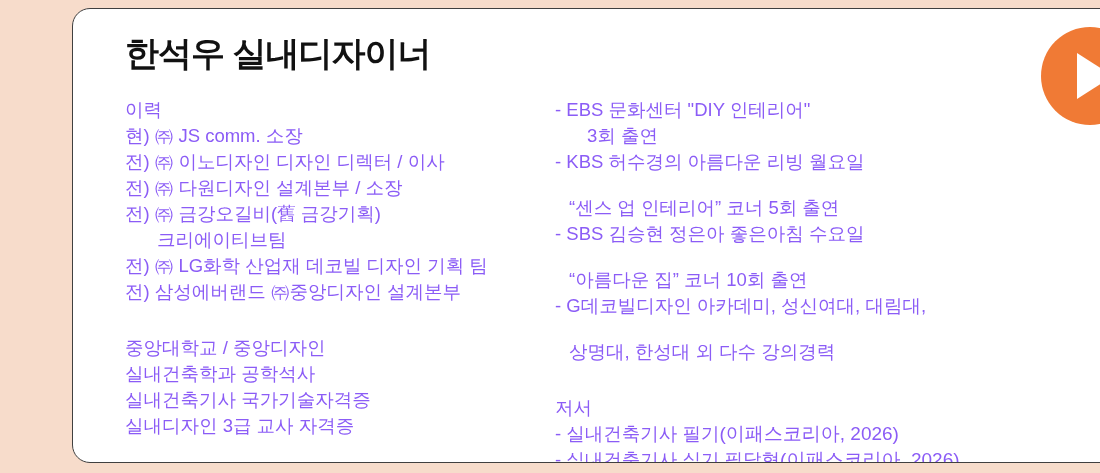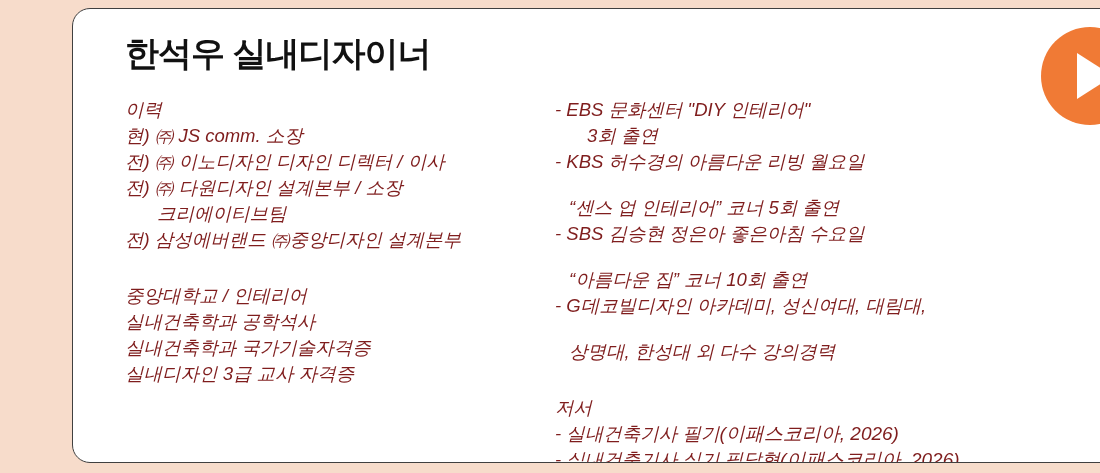"이력" .line { color: #7f1d1d -> #8b5cf6; font-style: italic -> none }
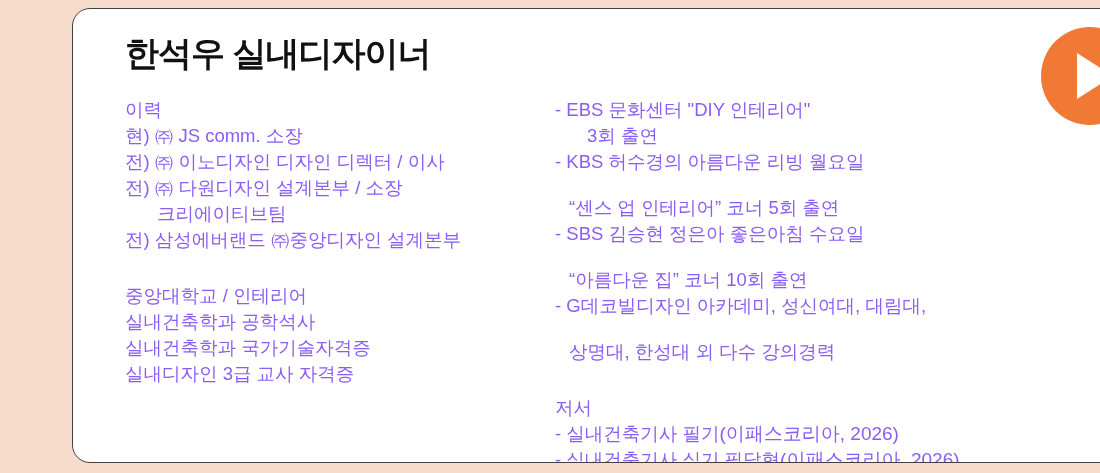"전) ㈜ 금강오길비(舊 금강기획)" div.line { html: none -> <div>전) ㈜ 금강오길비(舊 금강기획)</div> }
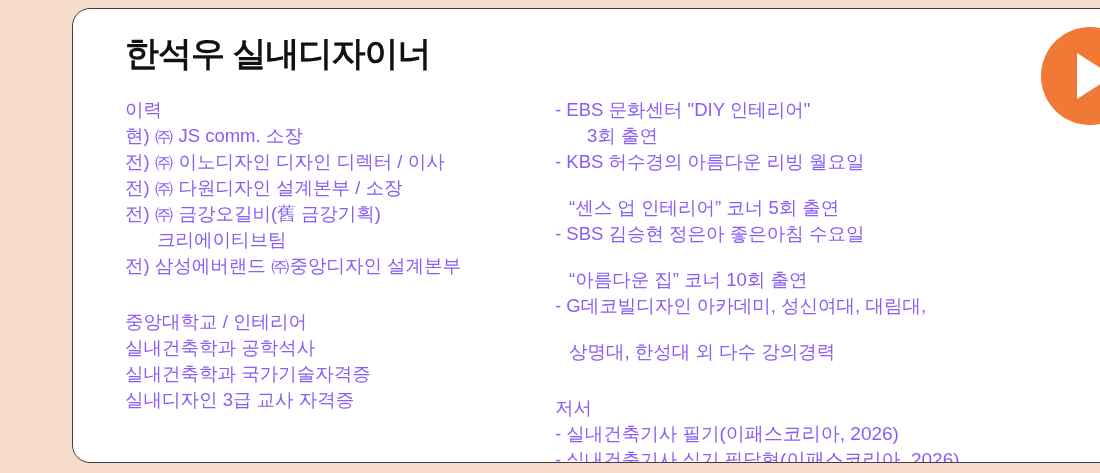"전) ㈜ LG화학 산업재 데코빌" div.line { html: none -> <div>전) ㈜ LG화학 산업재 데코빌 디자인 기획 팀</div> }
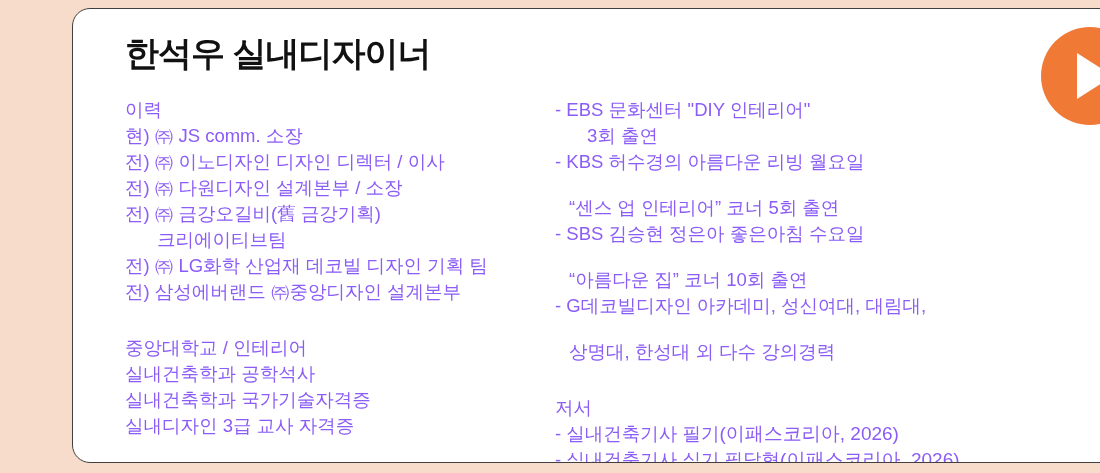"중앙대학교 / 인테리어" div.line { text: 인테리어 -> 중앙디자인 }
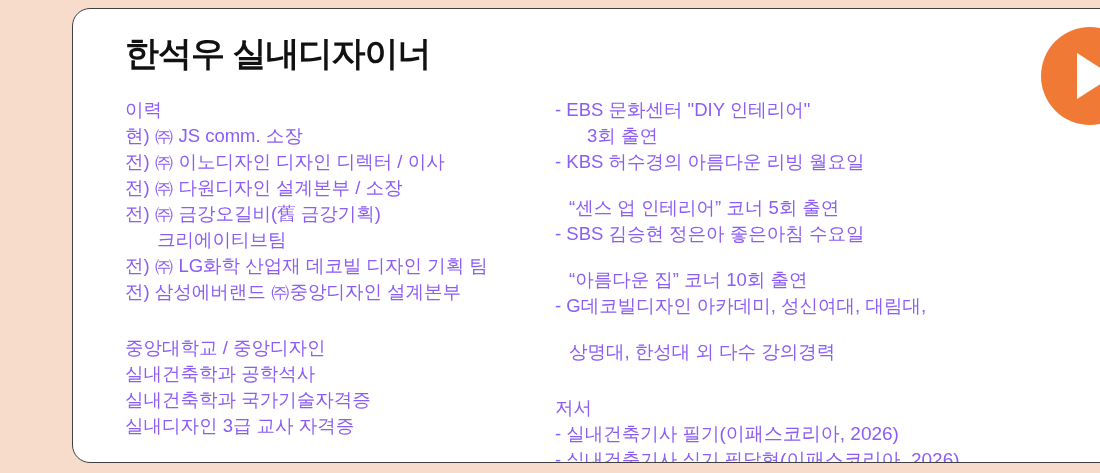"실내건축학과 국가기술자격증" div.line { text: 실내건축학과 -> 실내건축기사 }
